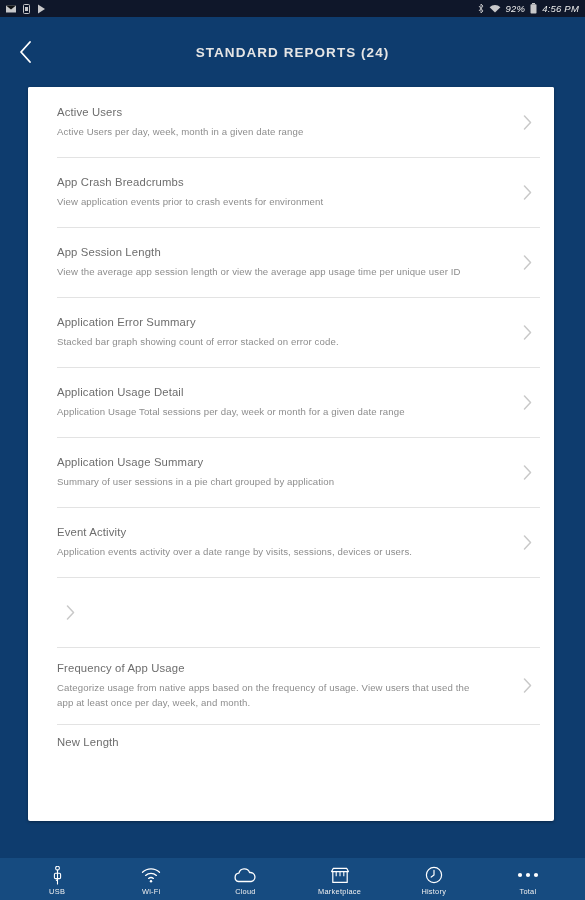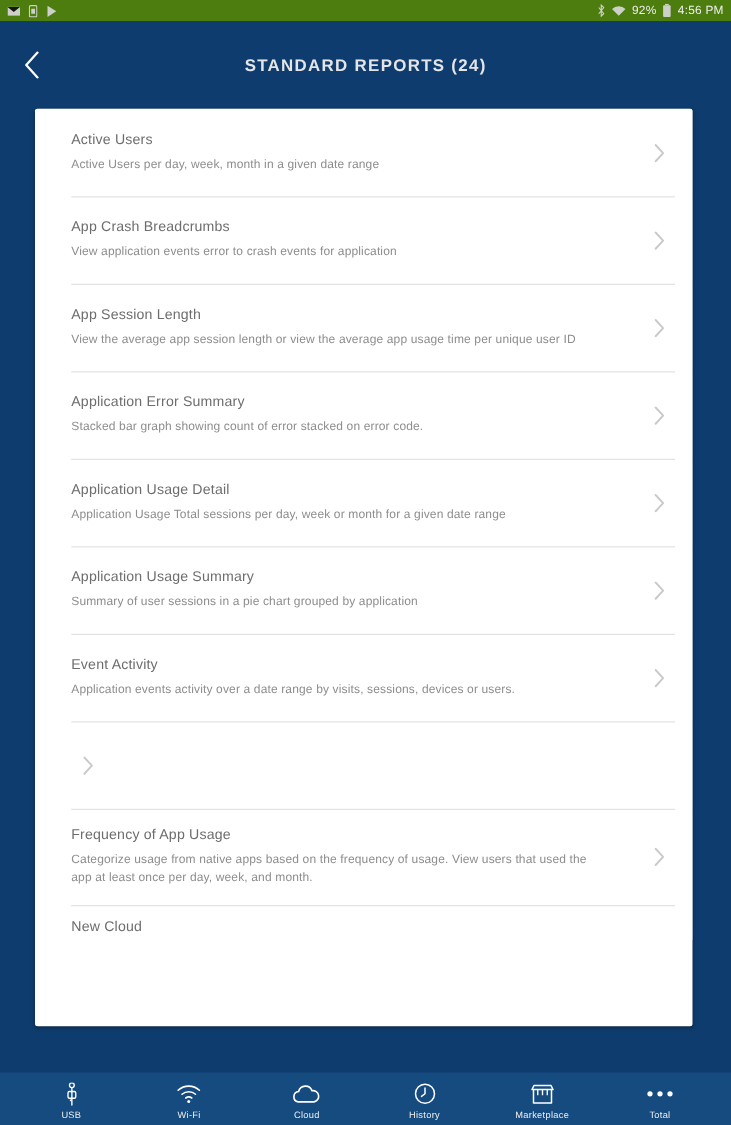"92%" .statusbar { background: #4d7c0f -> #0f172a; font-style: none -> italic }
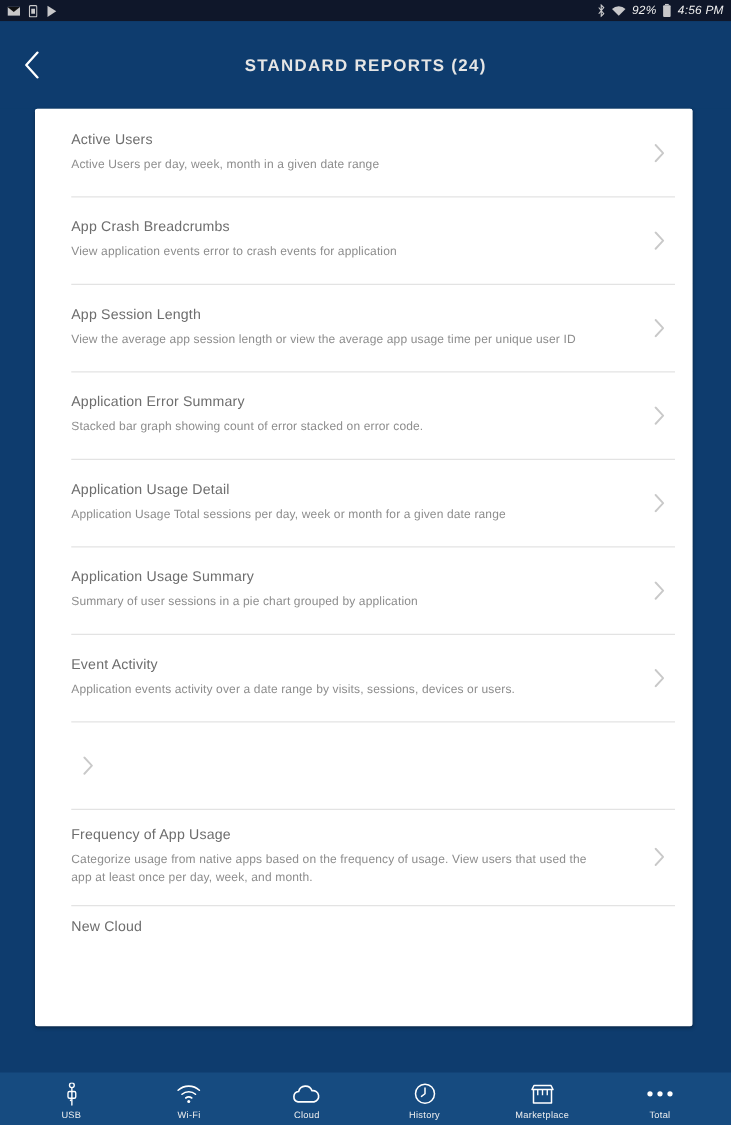"View application events error to" div.row-desc { text: error to crash events for application -> prior to crash events for environment }
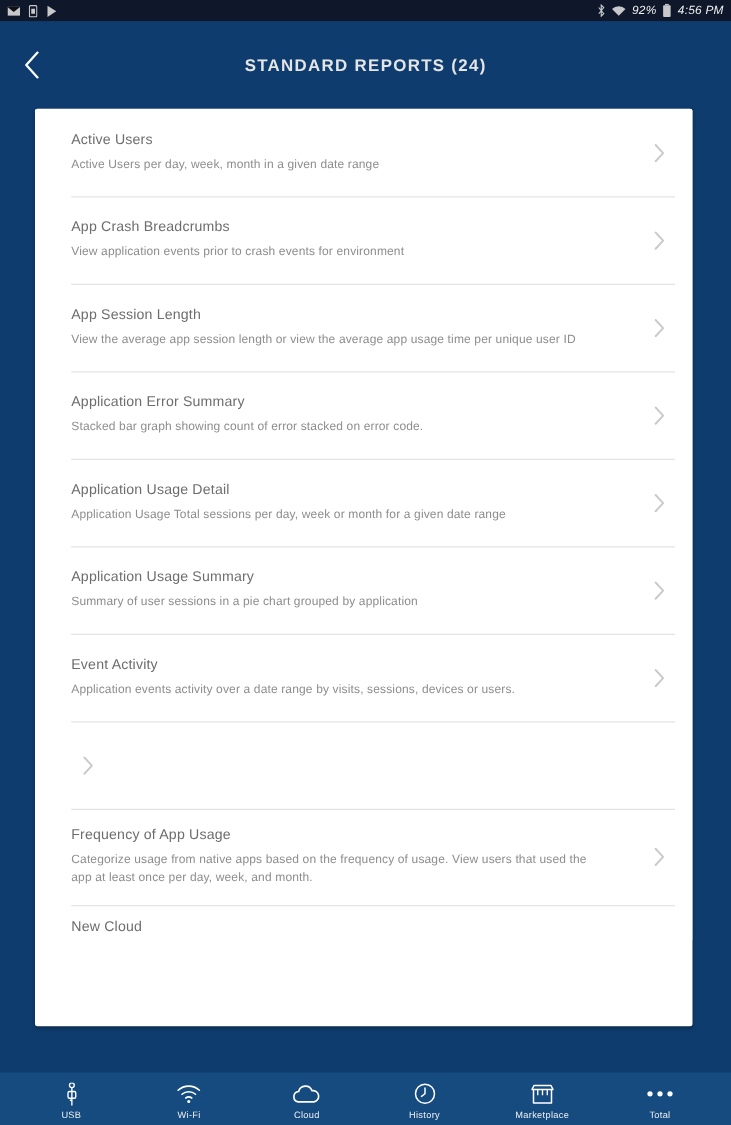"New Cloud" div.row-title { text: Cloud -> Length }
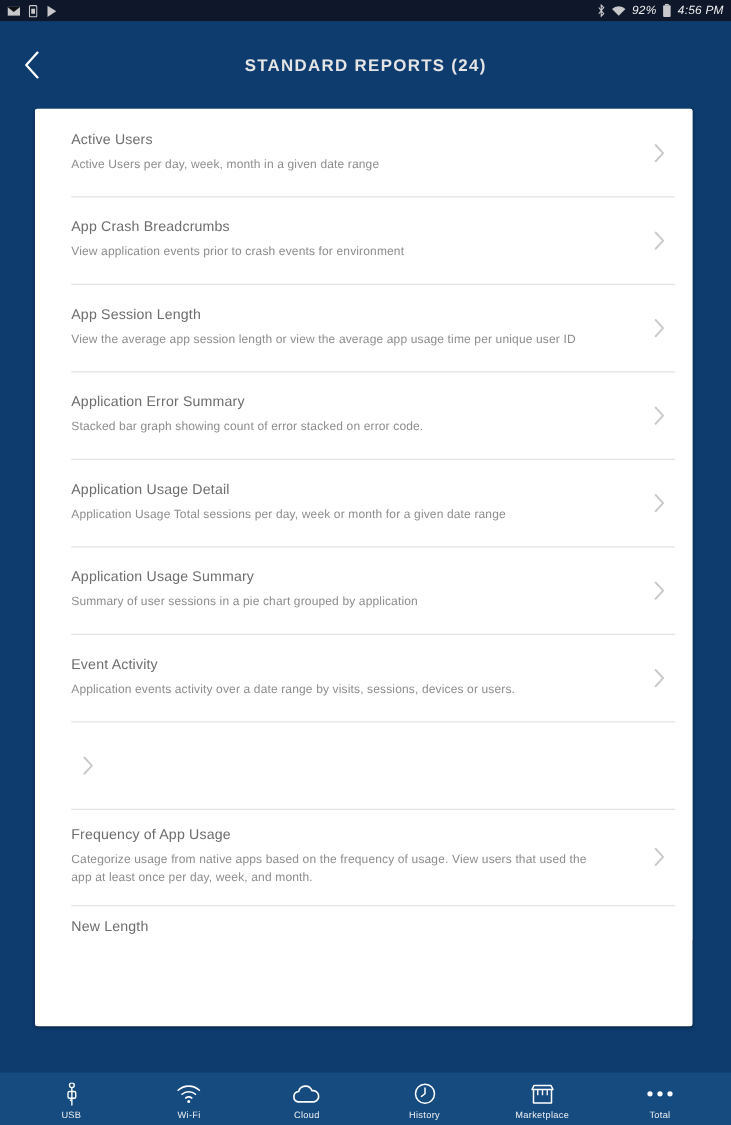"History" div.nav-item { order: before "Marketplace" -> after "Marketplace" }
